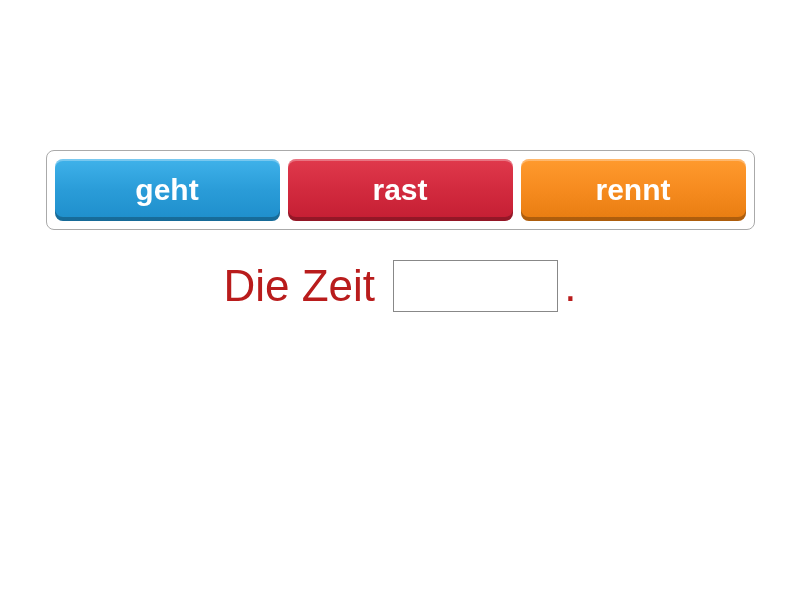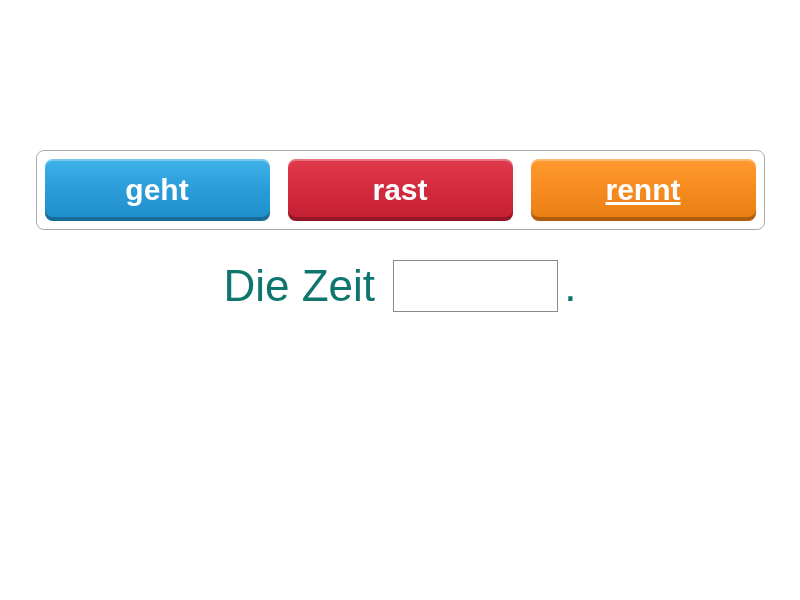"geht" .options-container { gap: 18px -> 8px }
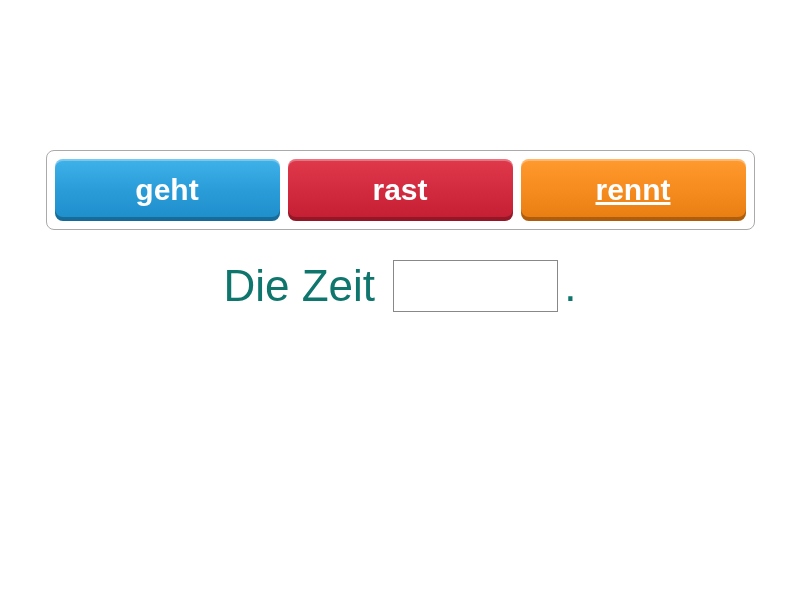"rennt" .option-orange { text-decoration: underline -> none }
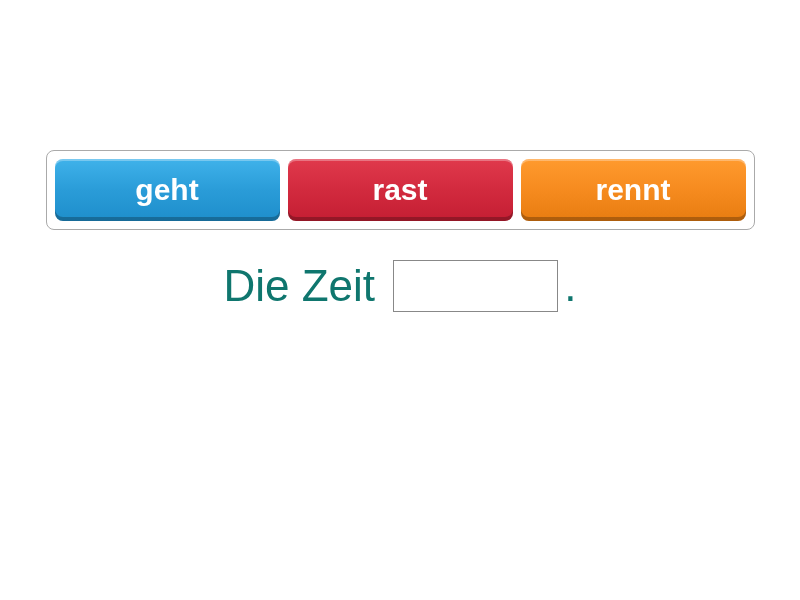"Die Zeit" .sentence-row { color: #0f766e -> #b91c1c }
